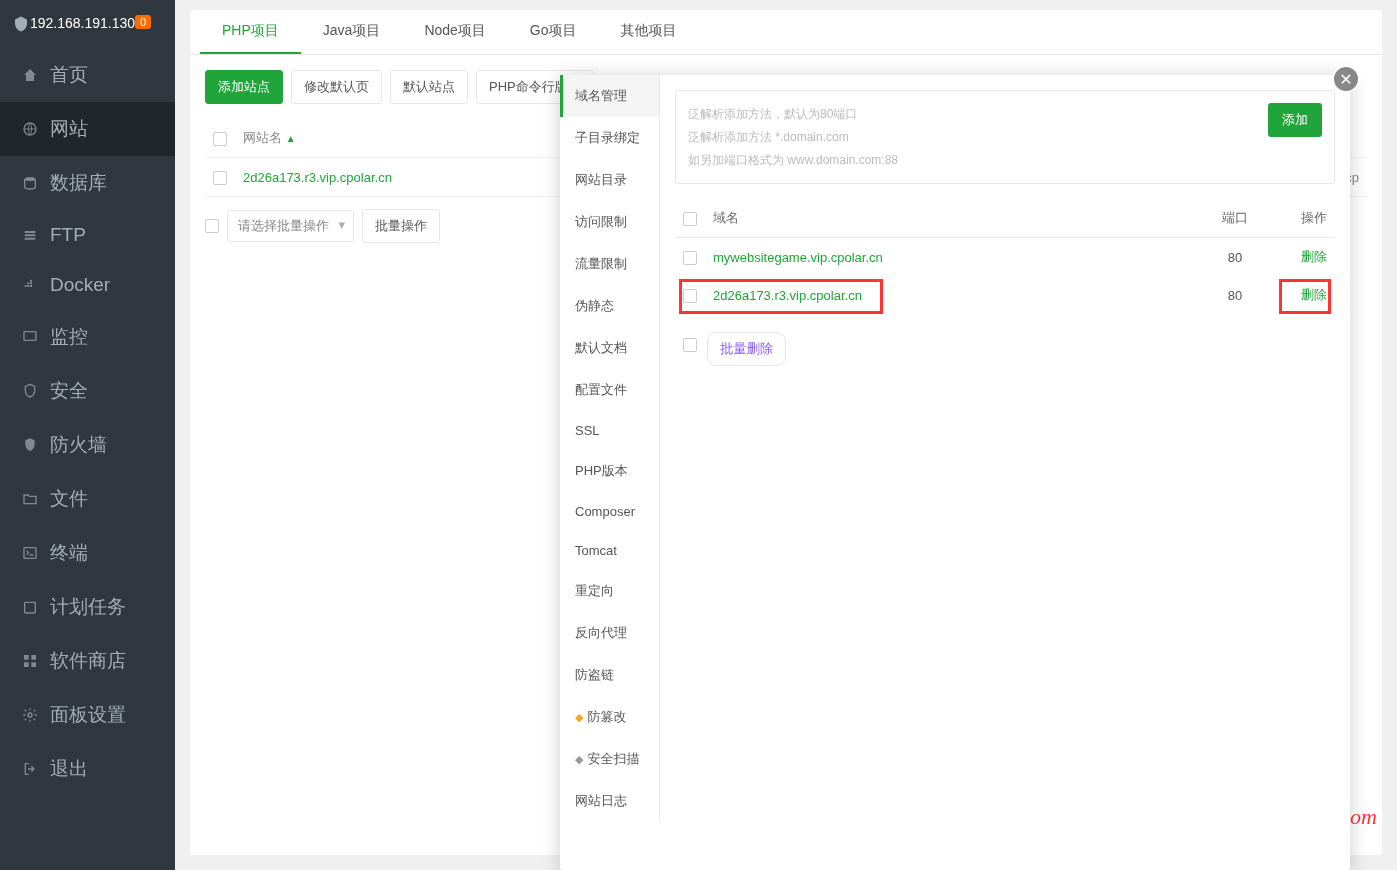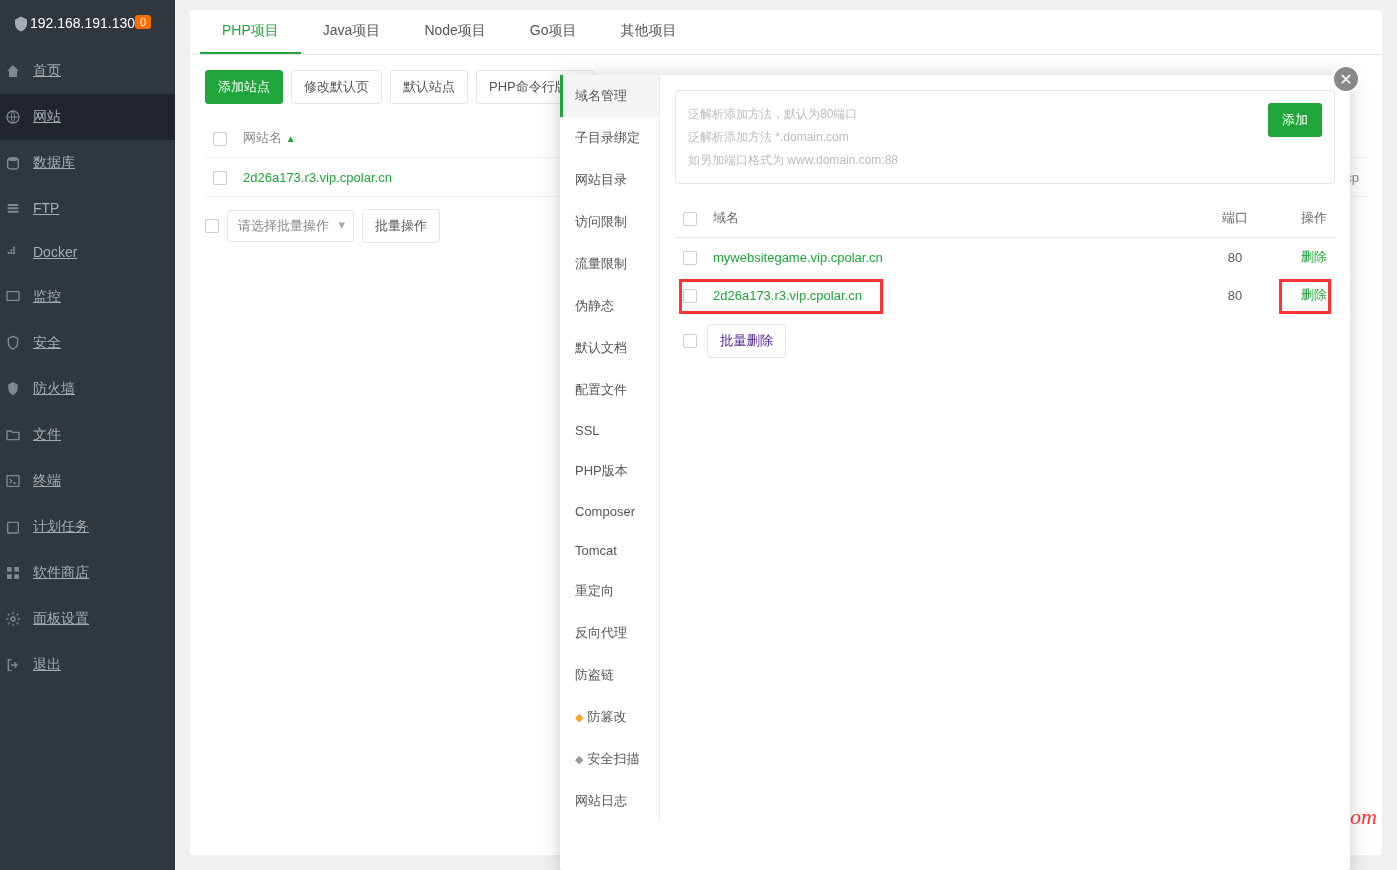"首页" .nav-item { font-size: 14px -> 19px; padding: 14px 5px -> 14px 22px; text-decoration: underline -> none }
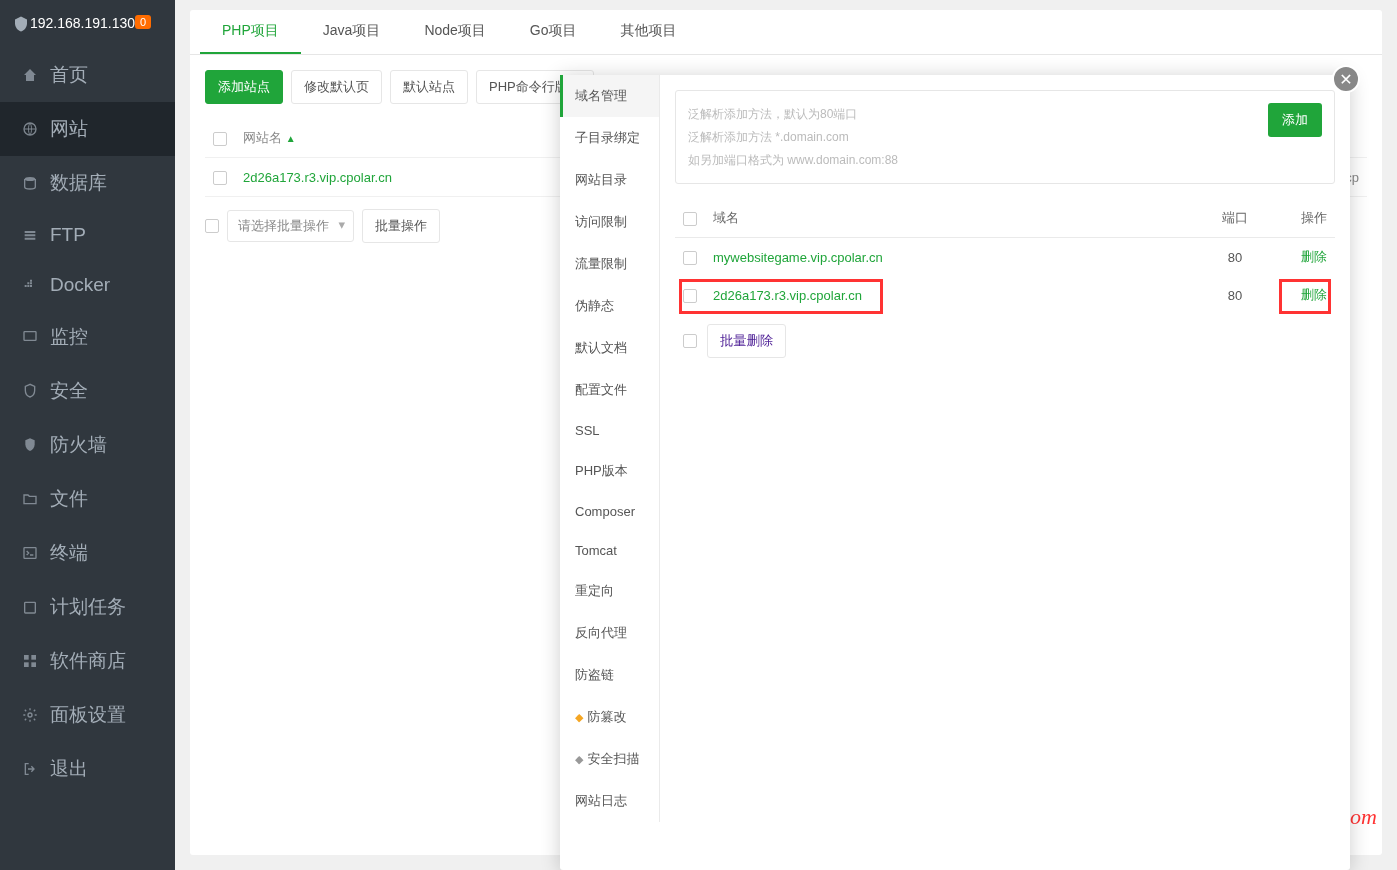"批量删除" .btn-batch-del { border-radius: 3px -> 9px; color: #4c1d95 -> #8b5cf6; margin-top: none -> 8px }
